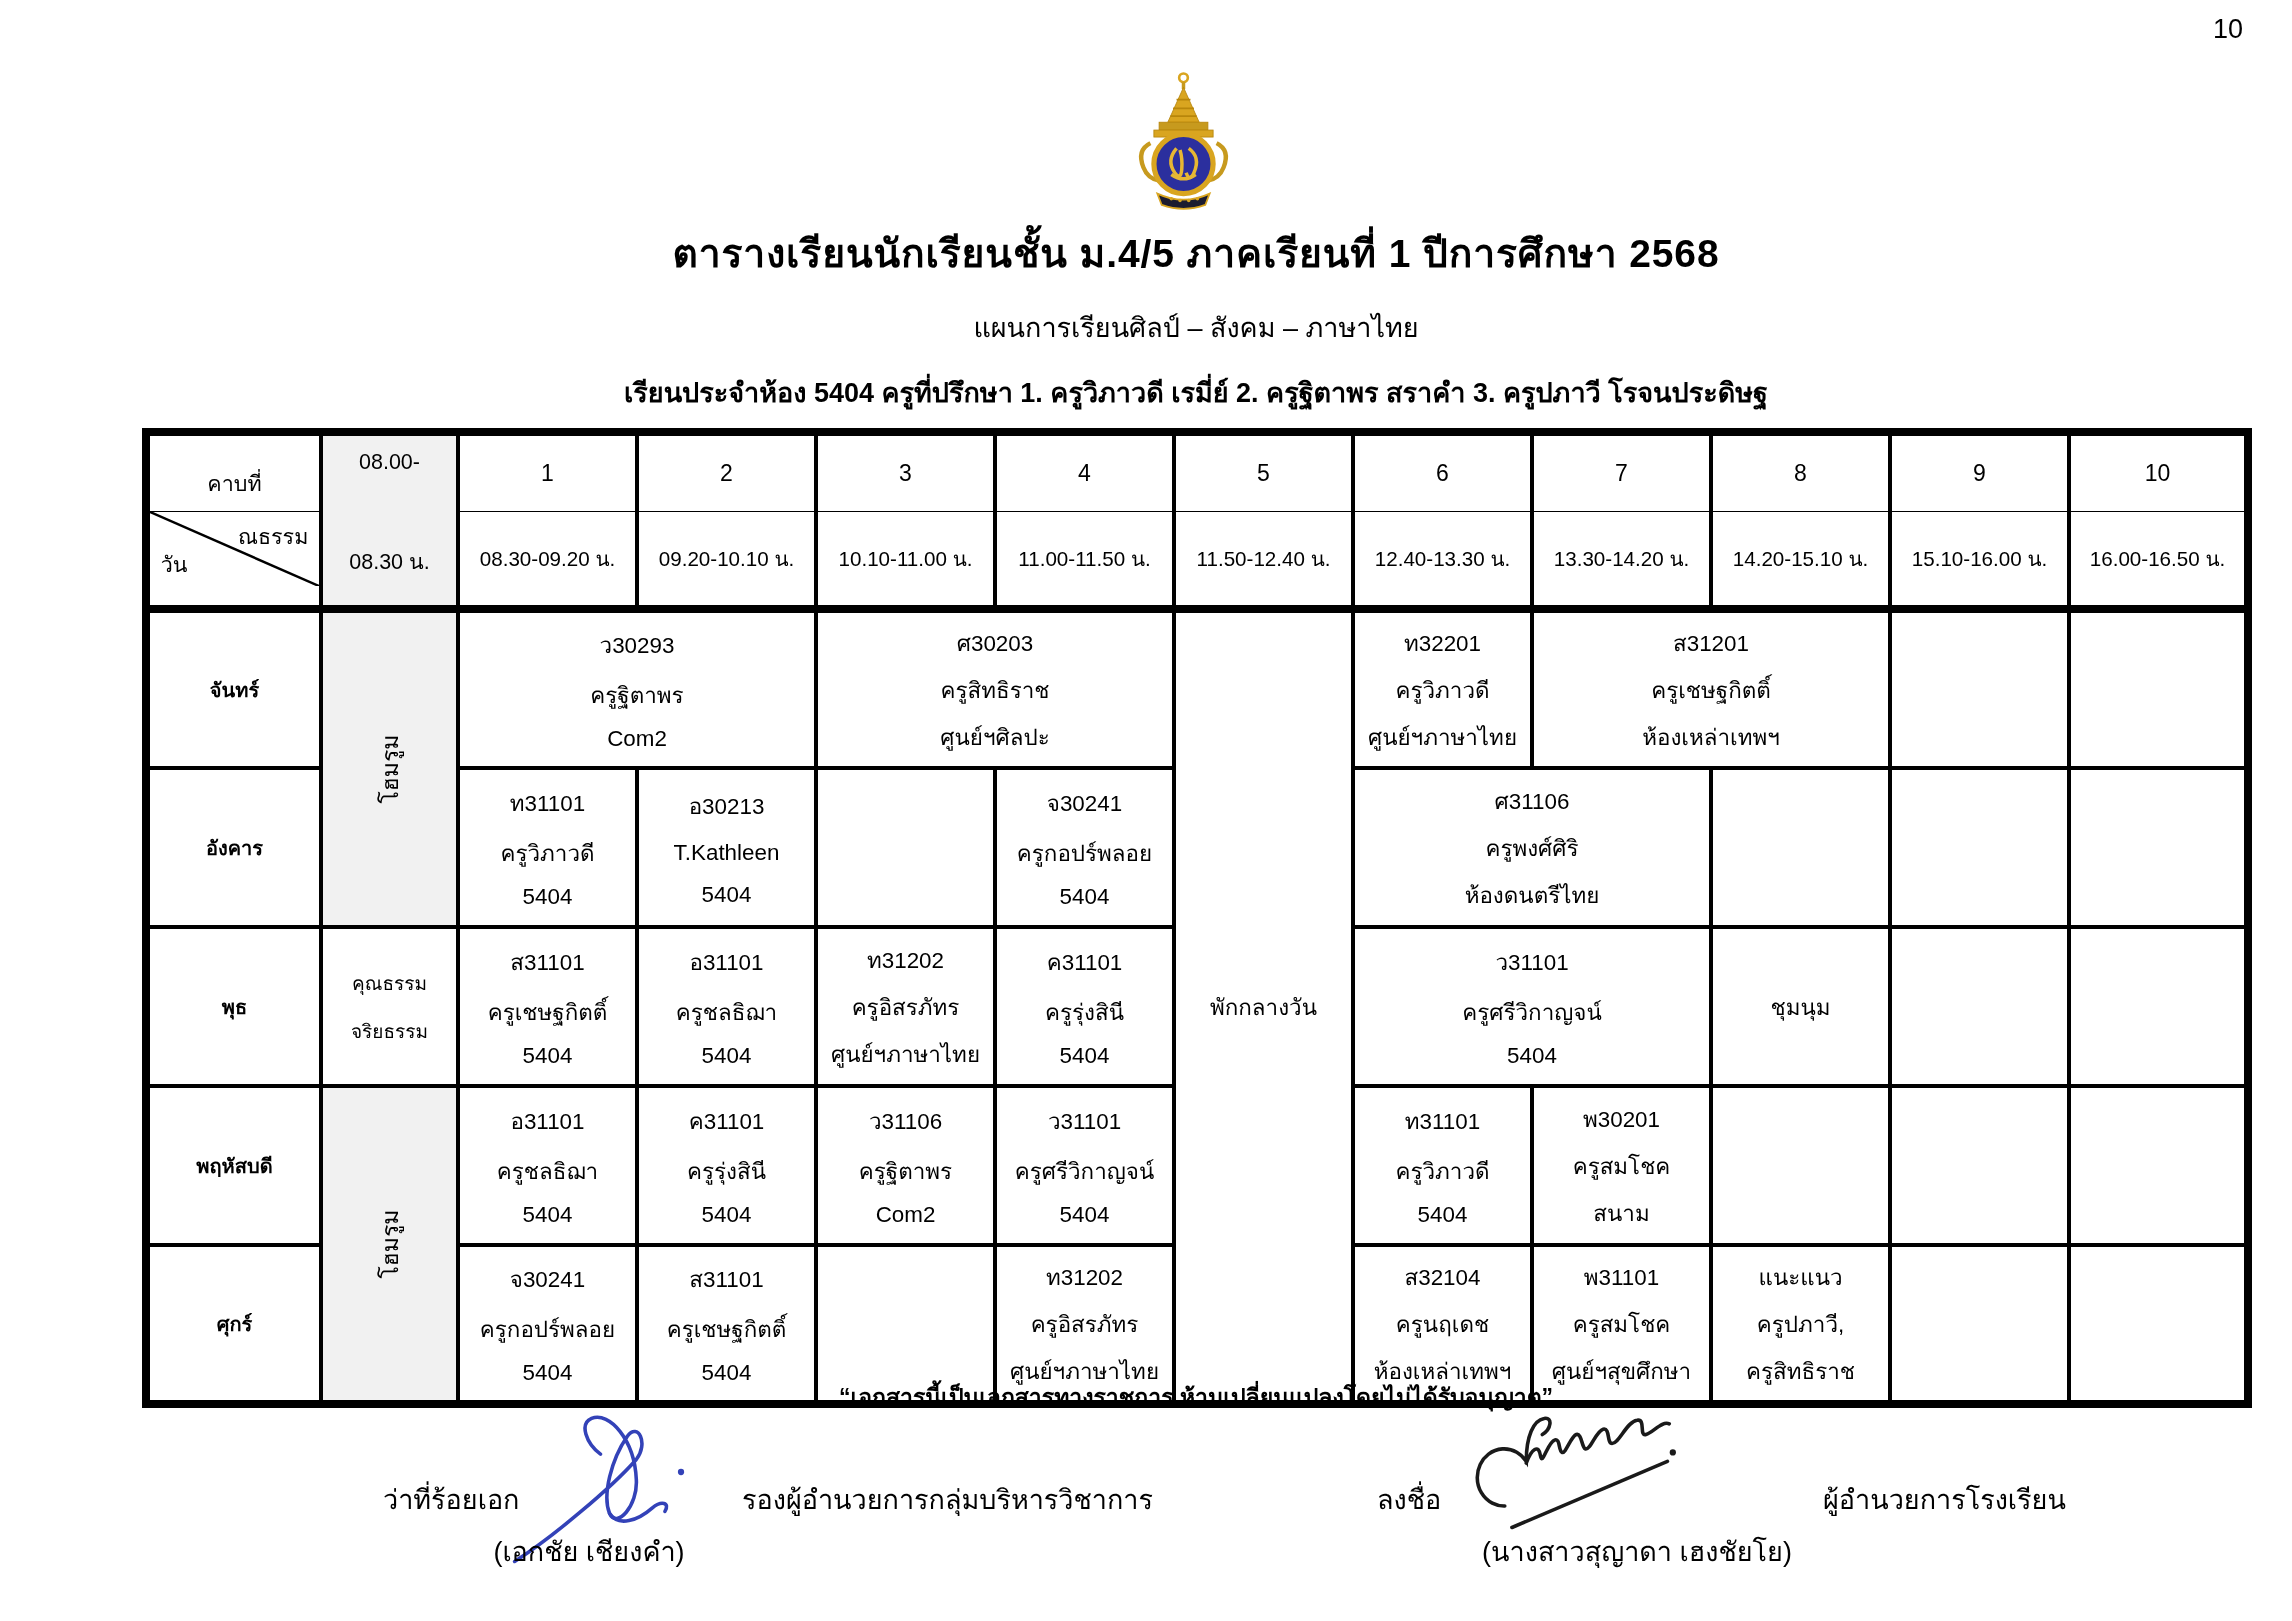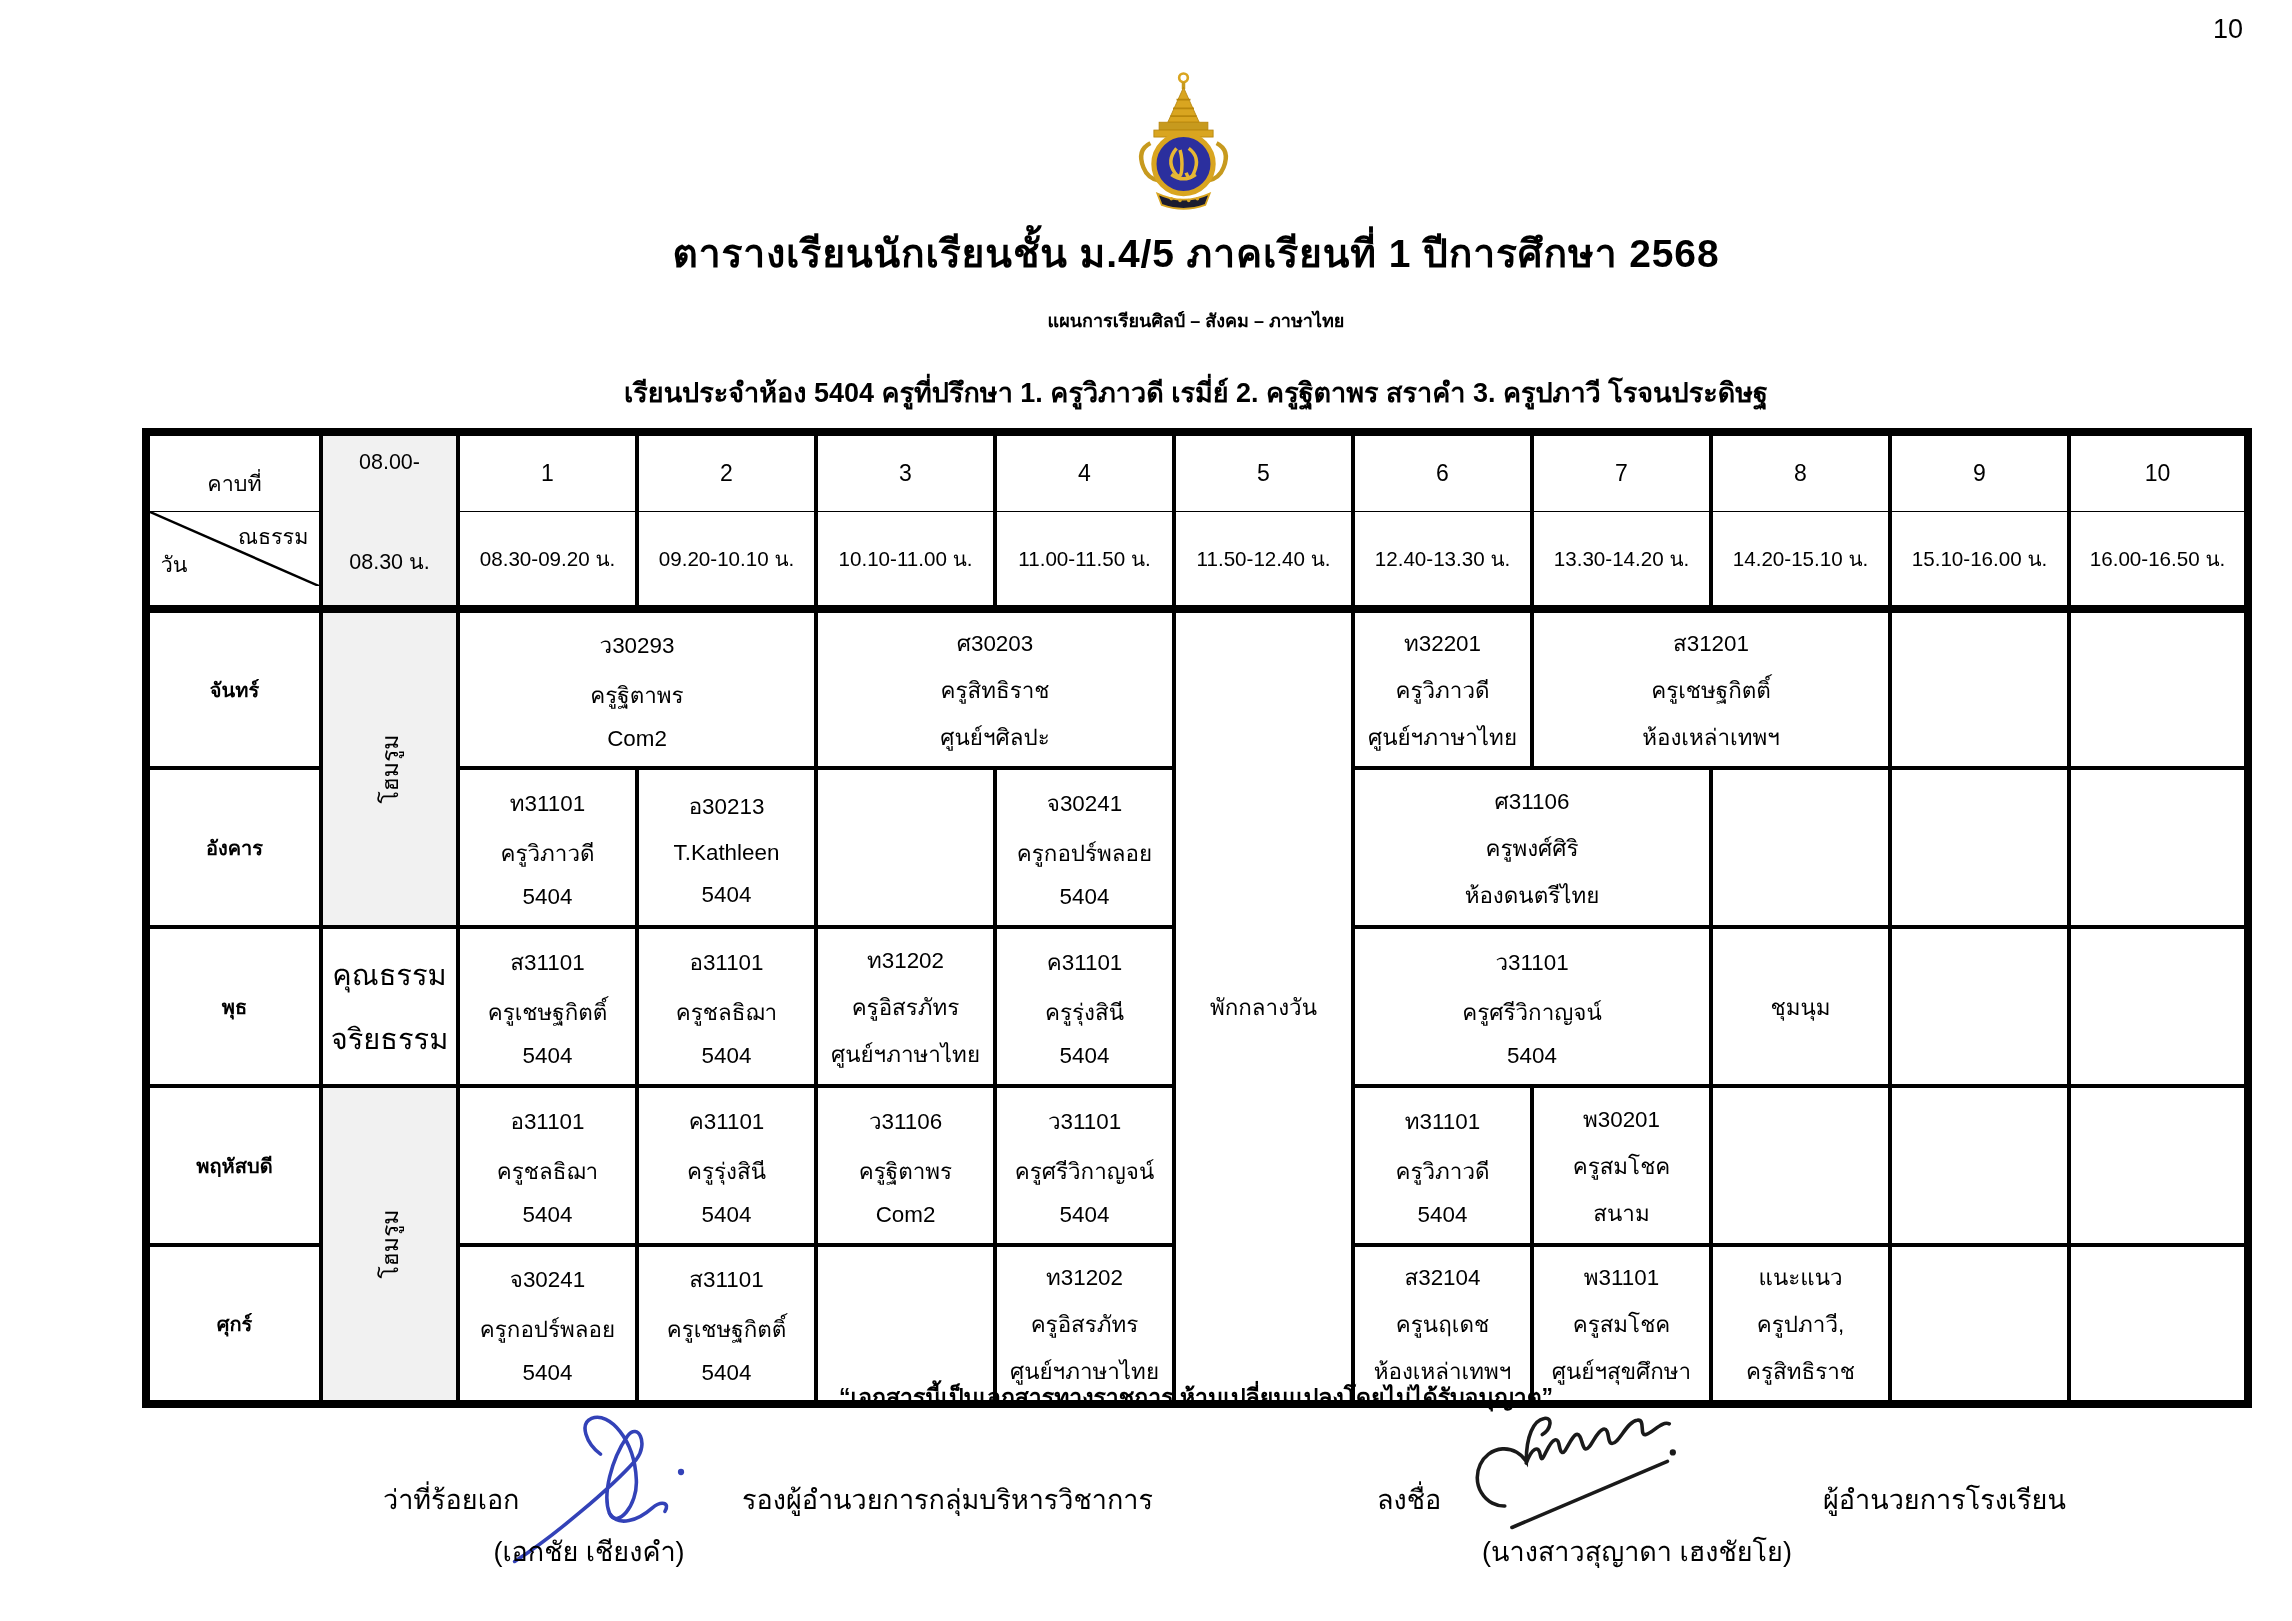"แผนการเรียนศิลป์ – สังคม – ภาษาไทย" .subtitle { font-size: 18px -> 27px; font-weight: bold -> normal }
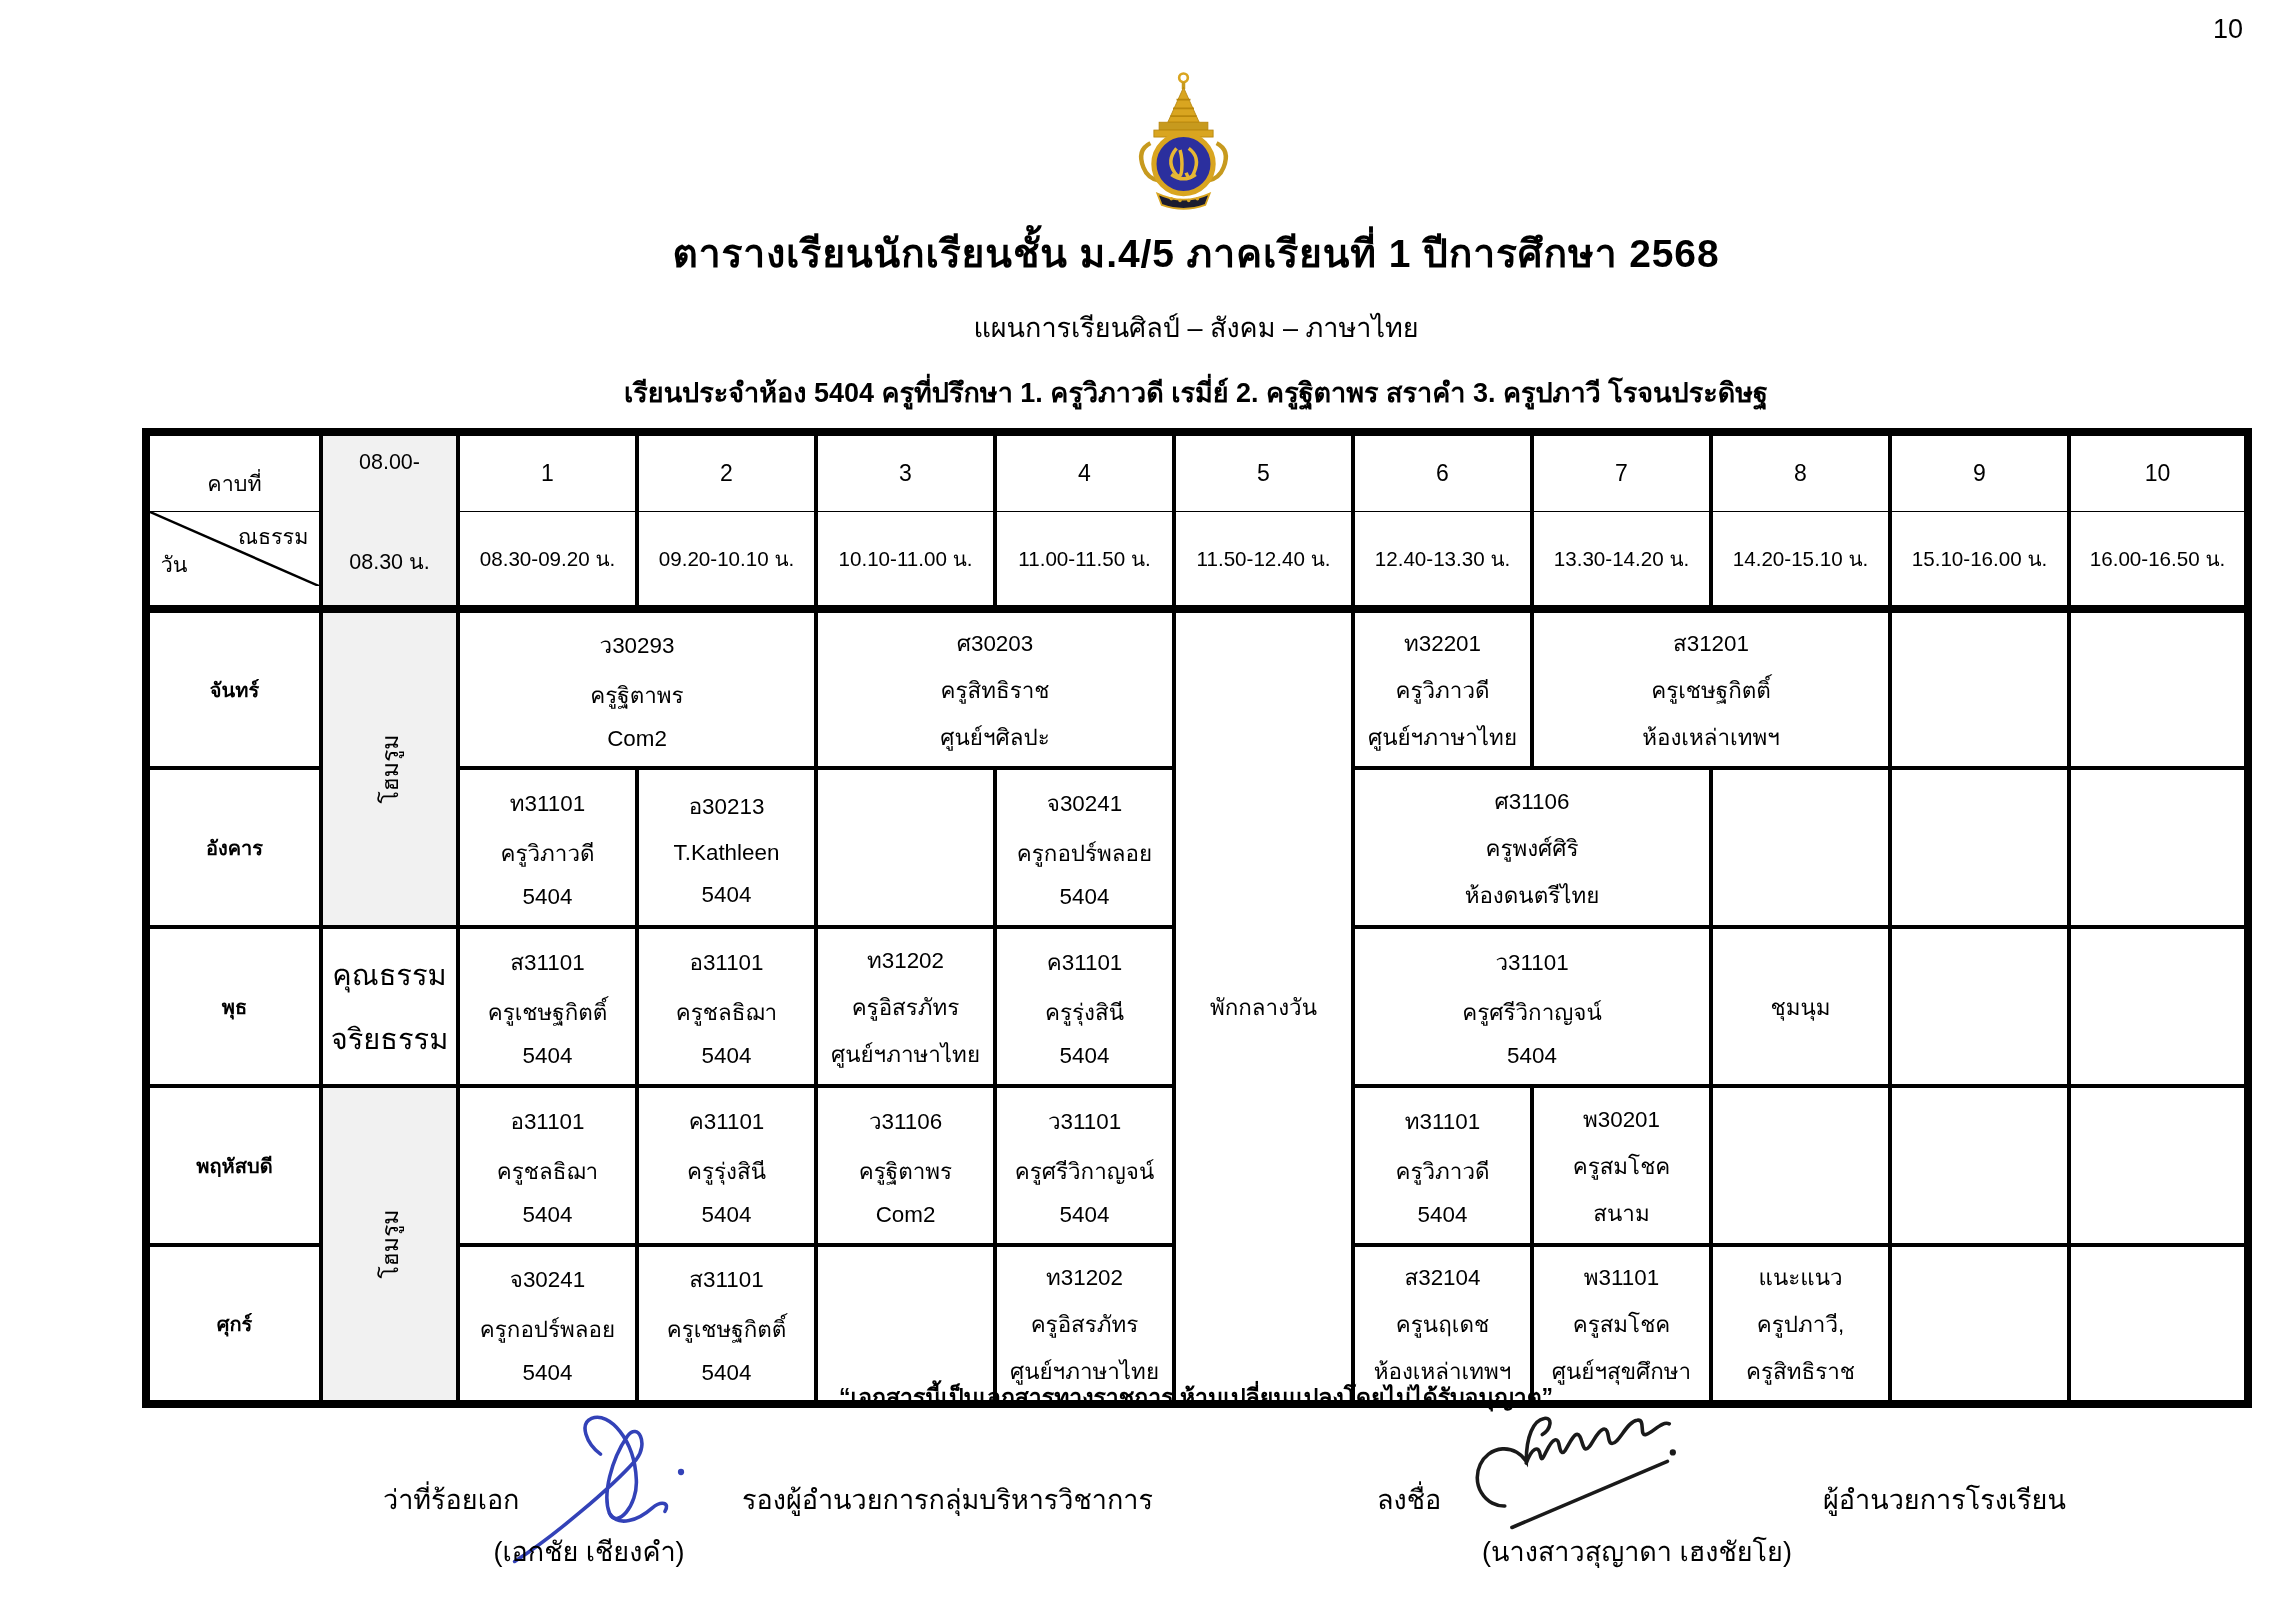"คุณธรรม" td.activity-cell { font-size: 29px -> 19px }
